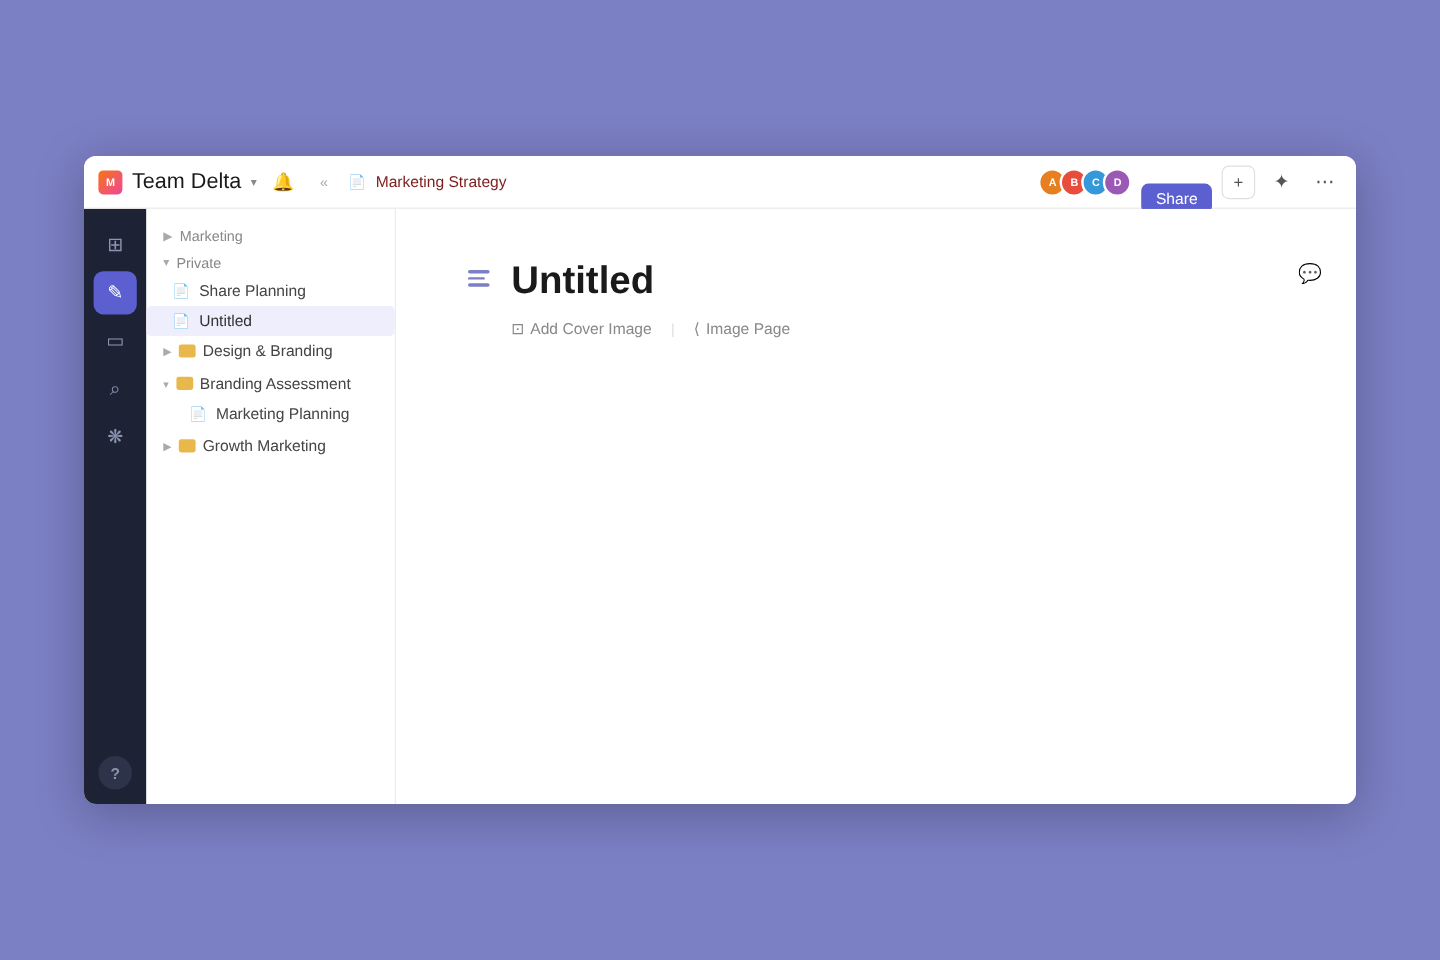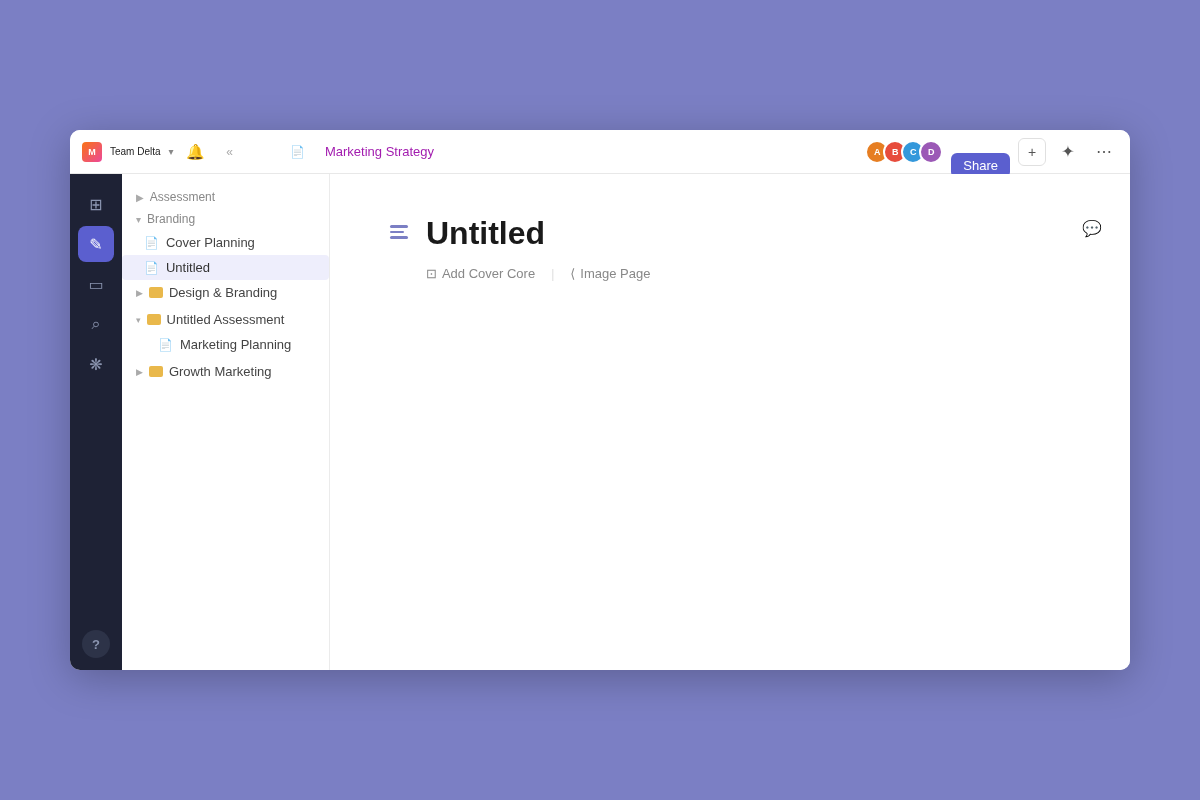"Team Delta" .team-name { font-size: 10px -> 18px }
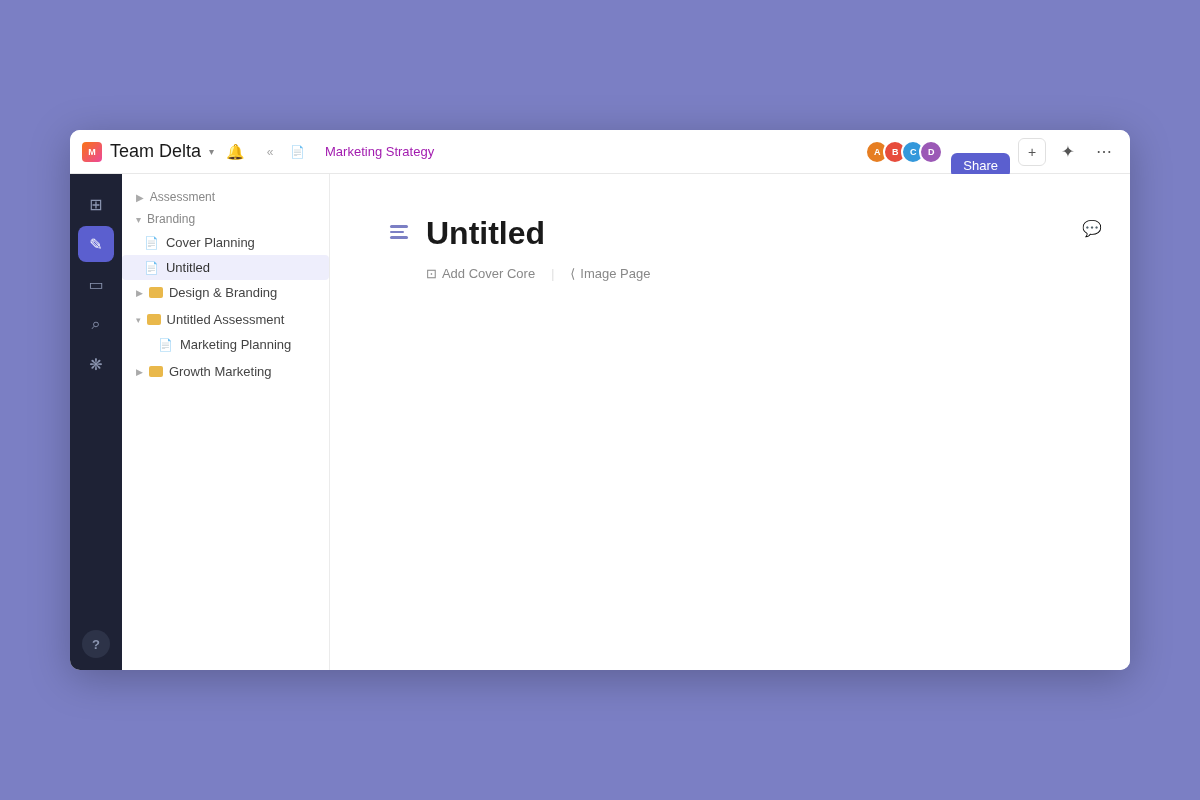"Marketing Strategy" .breadcrumb-text { color: #a21caf -> #7f1d1d; margin-left: 12px -> none }
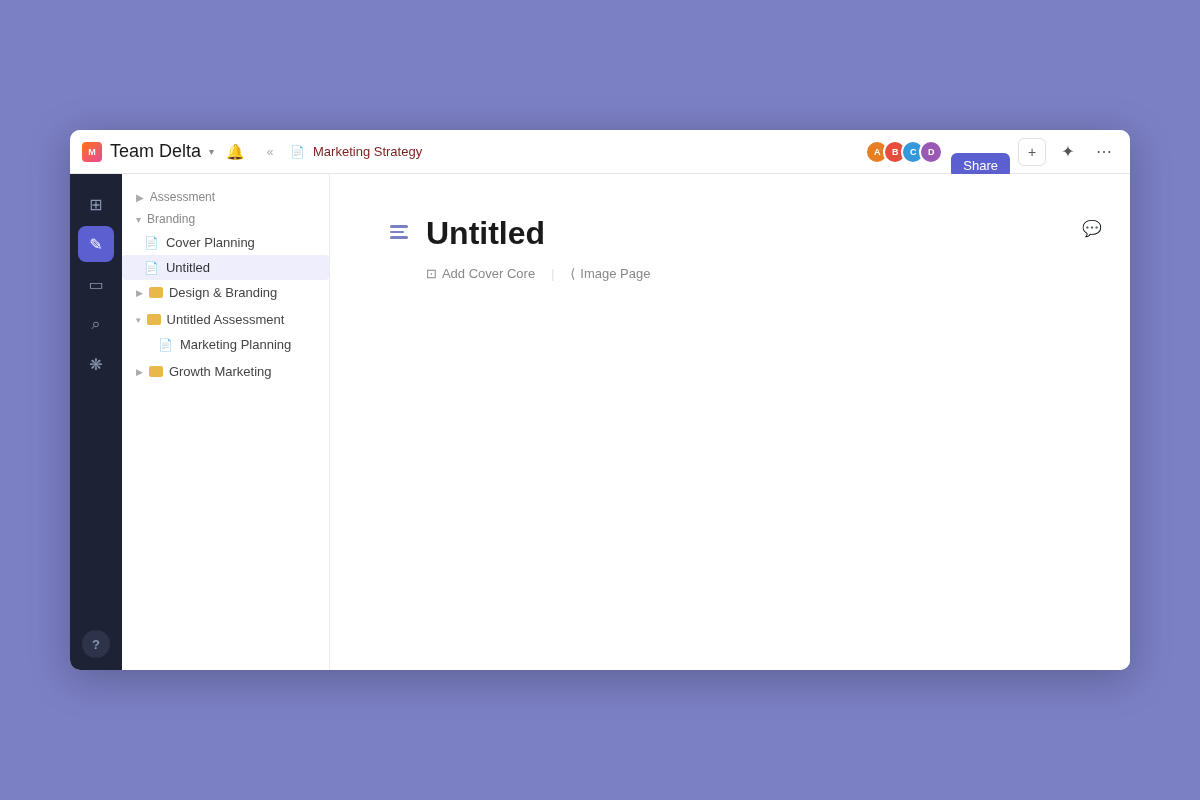"Assessment" span { text: Assessment -> Marketing }
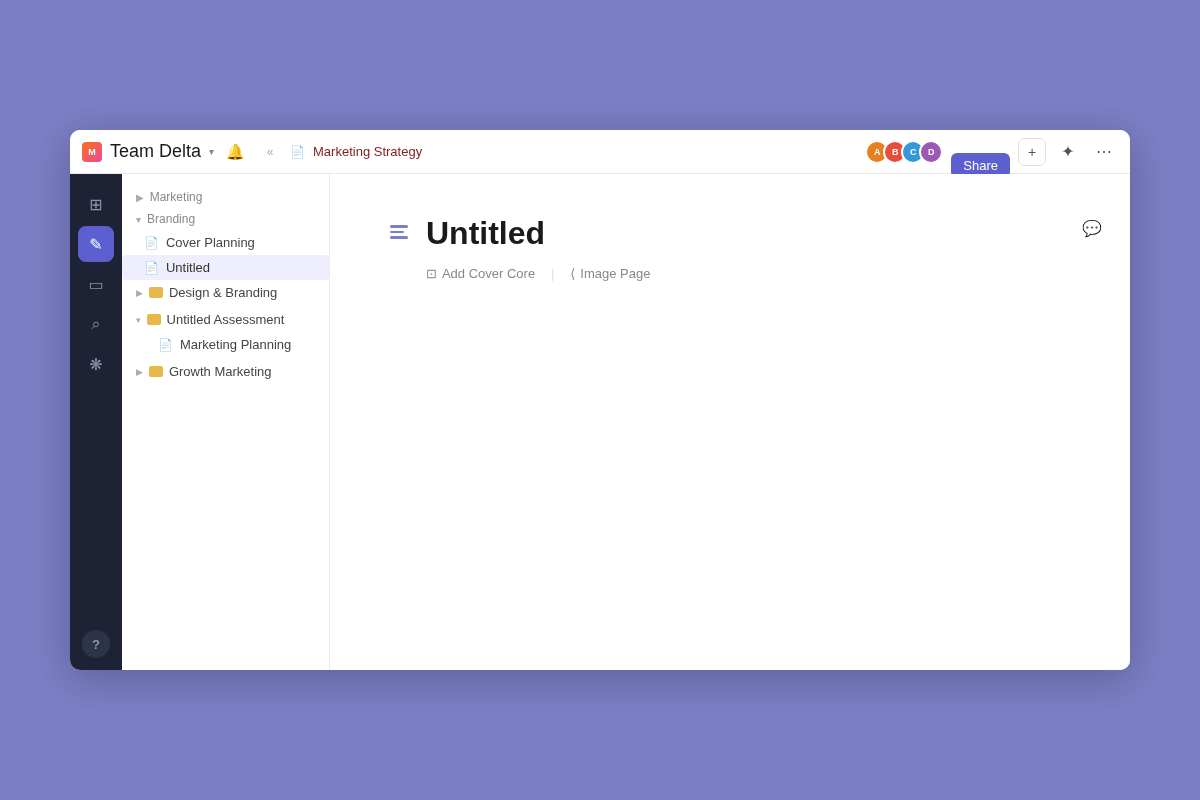"Branding" span { text: Branding -> Private }
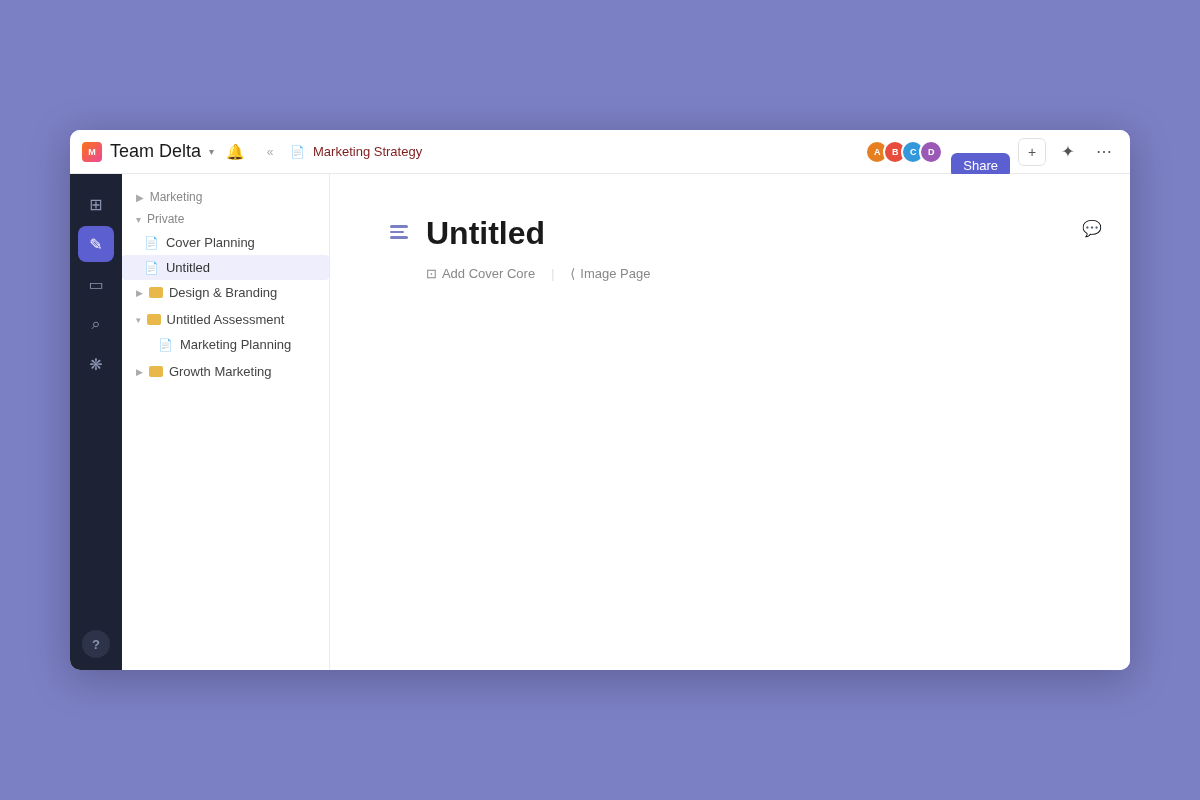"Cover Planning" span { text: Cover -> Share }
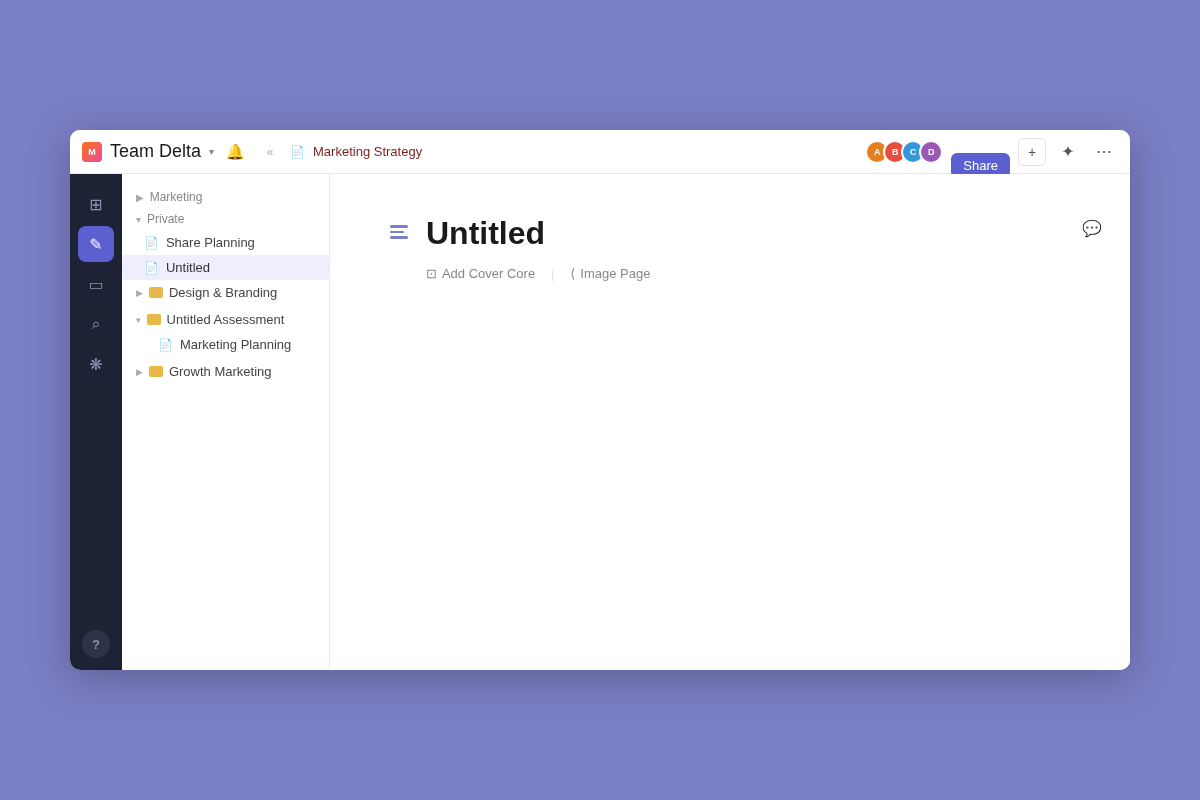"Add Cover Core" span { text: Core -> Image }
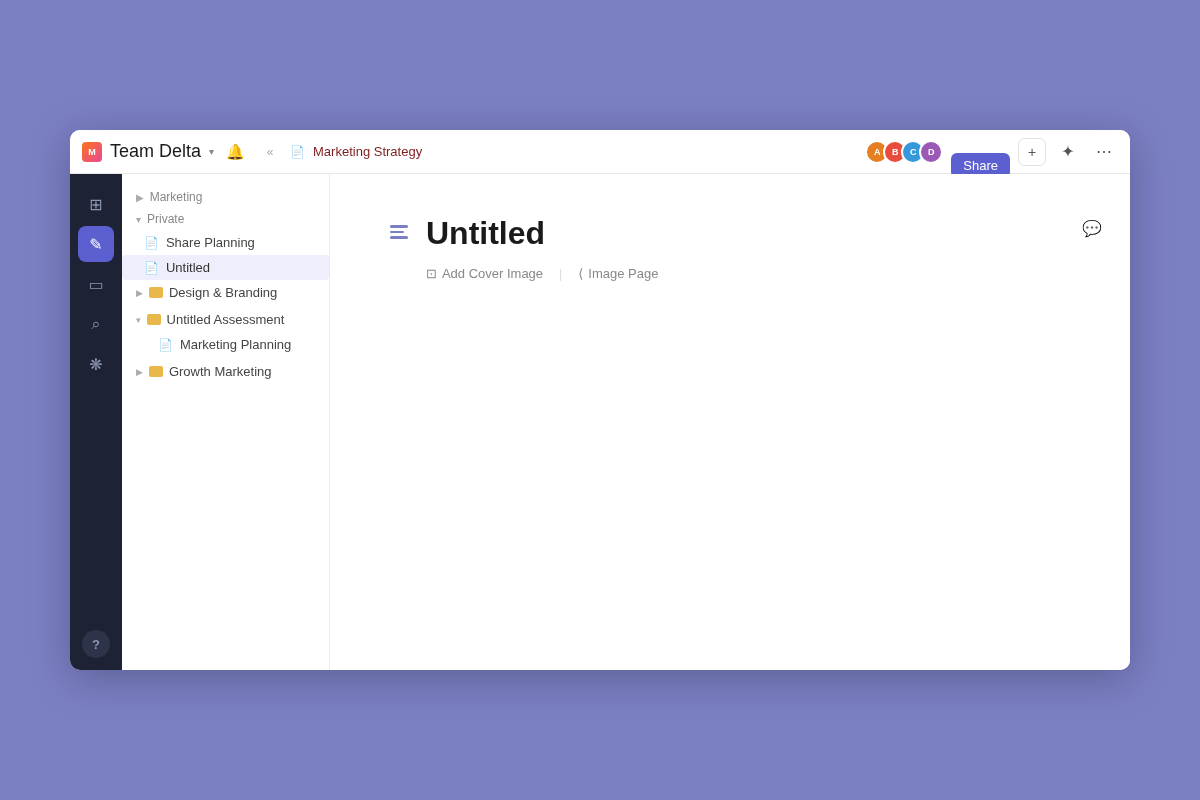"Untitled Assessment" span { text: Untitled -> Branding }
